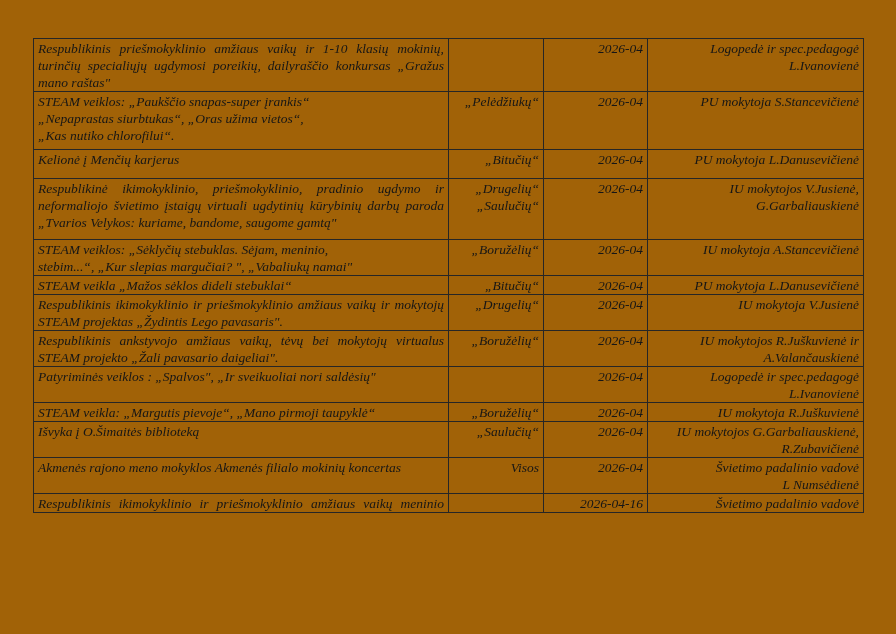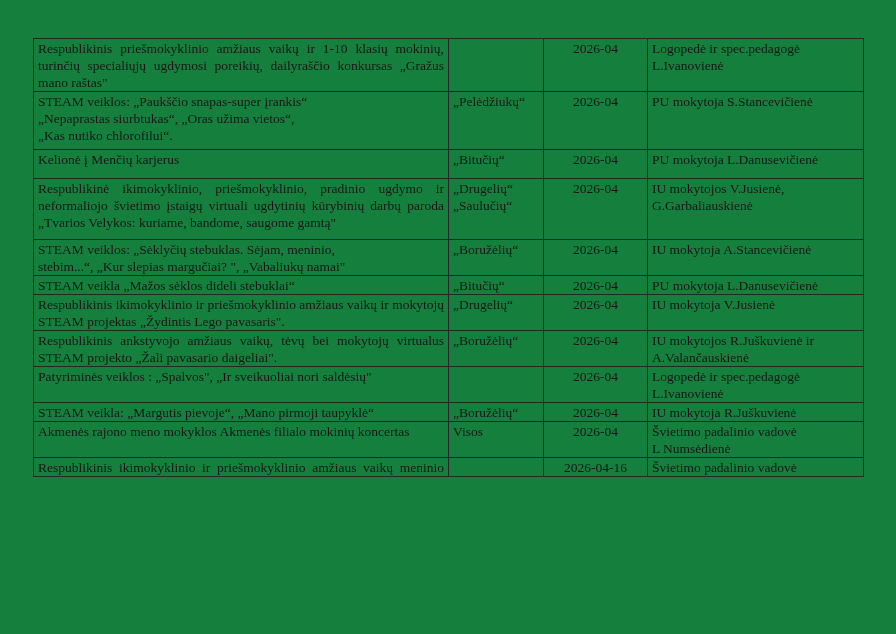"Respublikinis priešmokyklinio amžiaus" .page { background: #15803d -> #a16207; font-style: none -> italic }
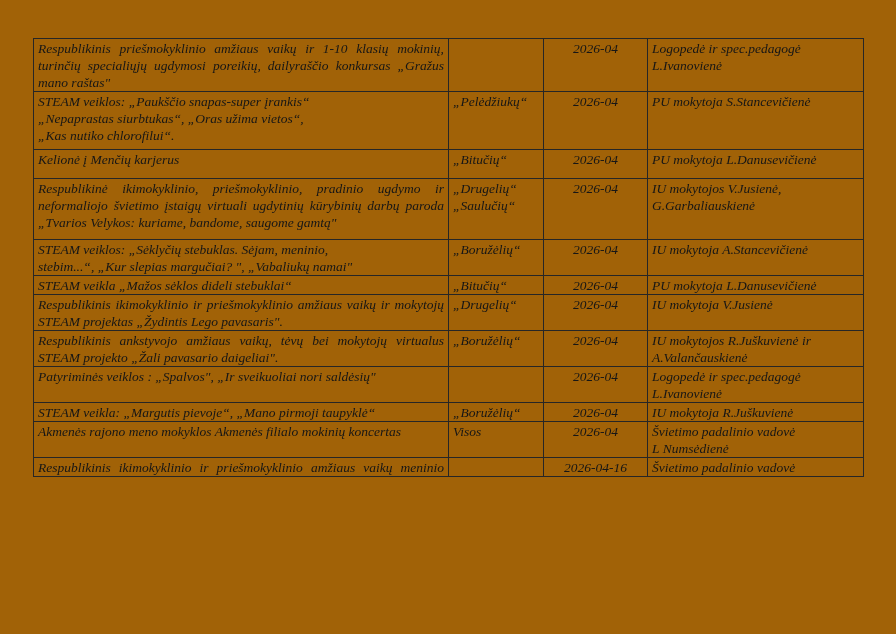"2026-04" td.c-date { text-align: center -> right }
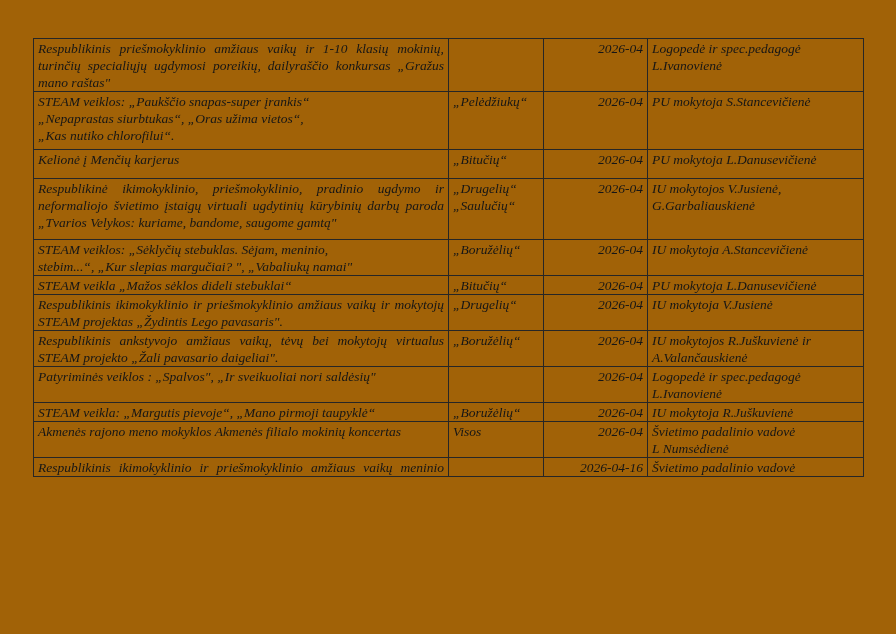"Logopedė ir spec.pedagogė" td.c-resp { text-align: left -> right }
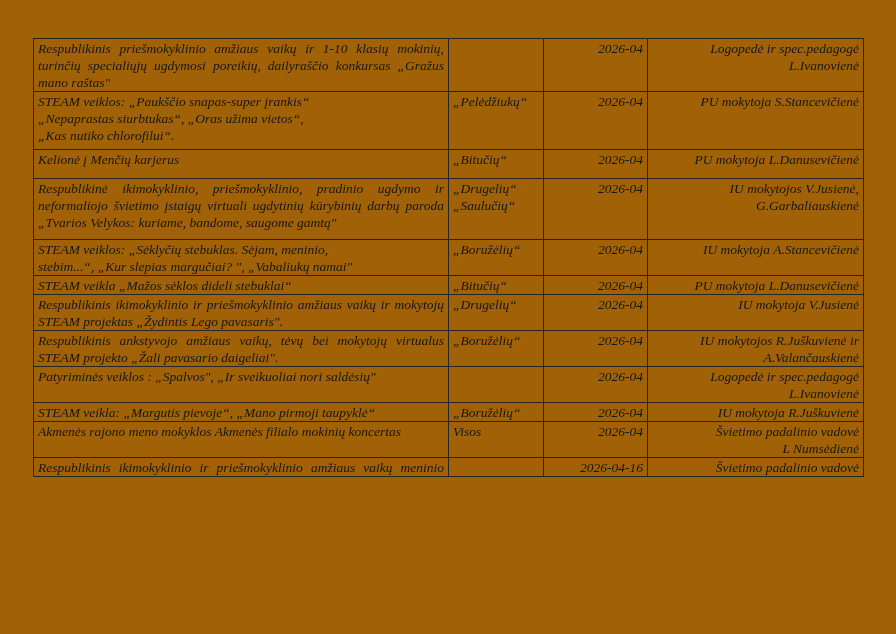"„Pelėdžiukų“" td.c-grp { text-align: left -> right }
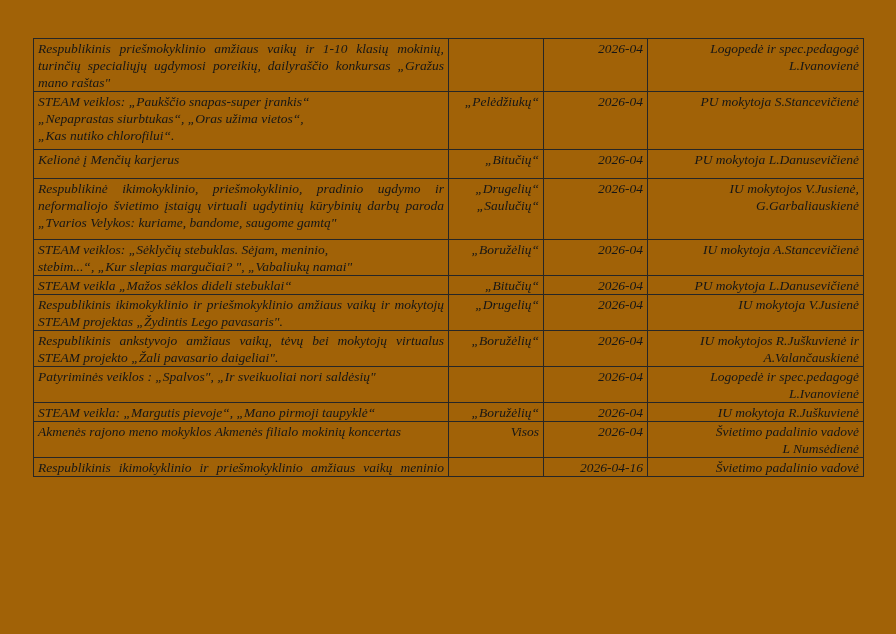"Išvyka į O.Šimaitės biblioteką" tr { html: none -> <tr> <td>Išvyka į O.Šimaitės biblioteką</td> <td>„Saulučių“</td> <td>2026-04</td> <td>IU mokytojos G.Garbaliauskienė, R.Zubavičienė</td> </tr> }
